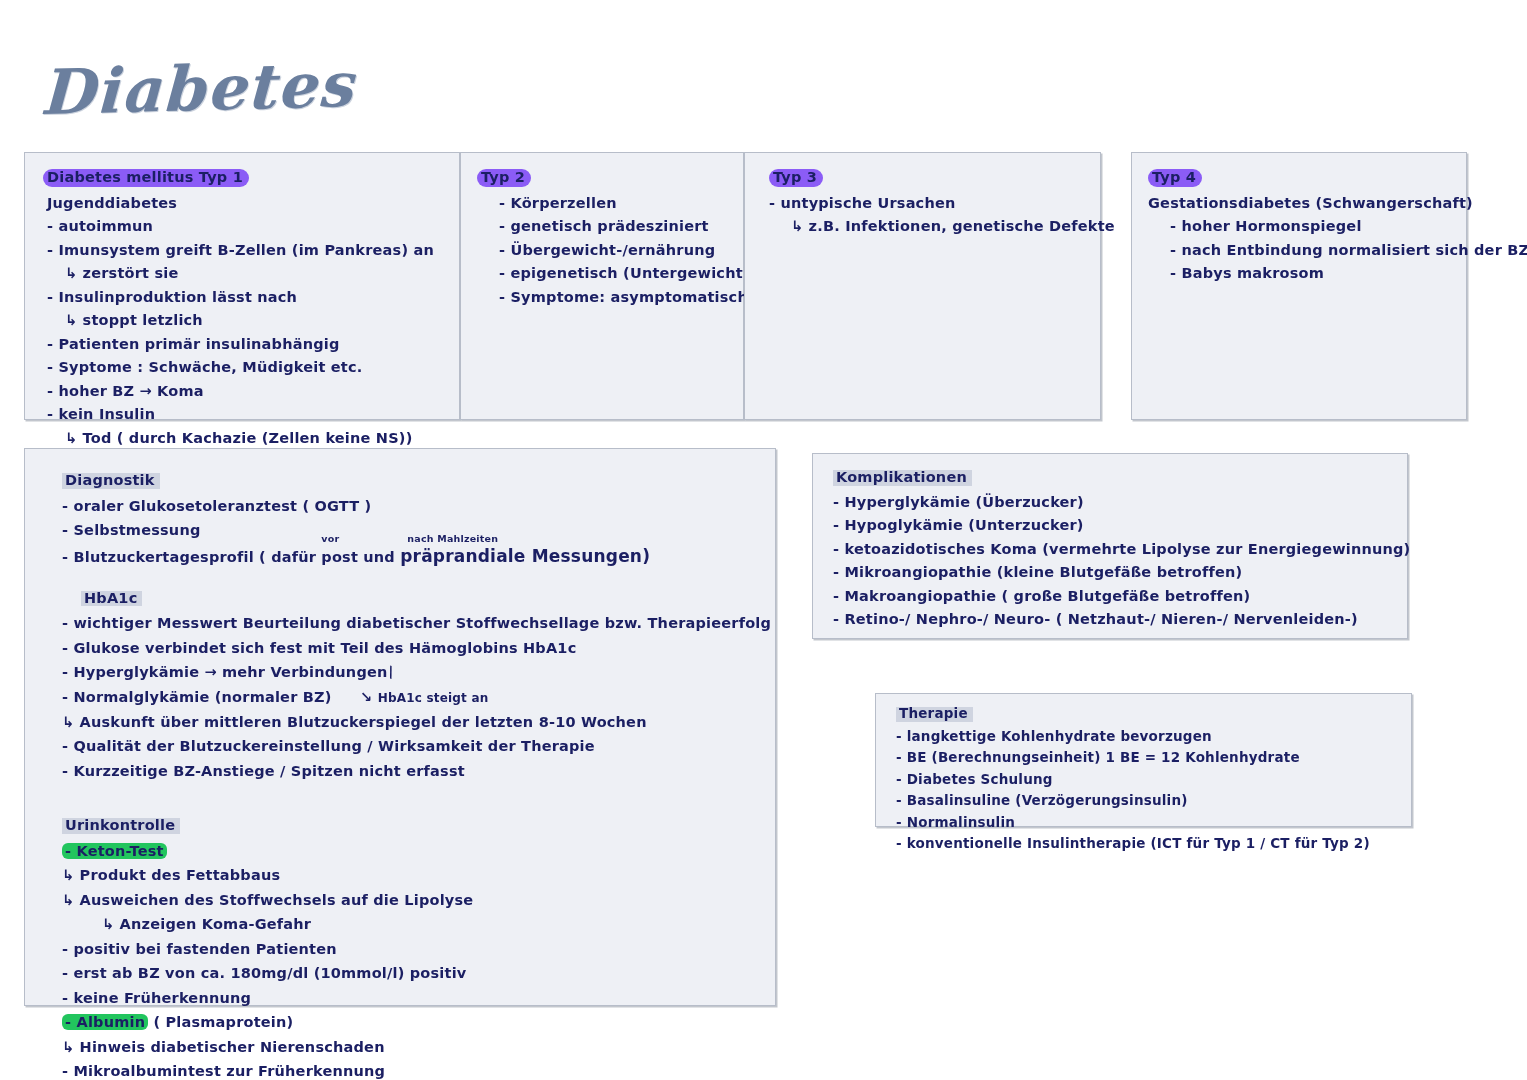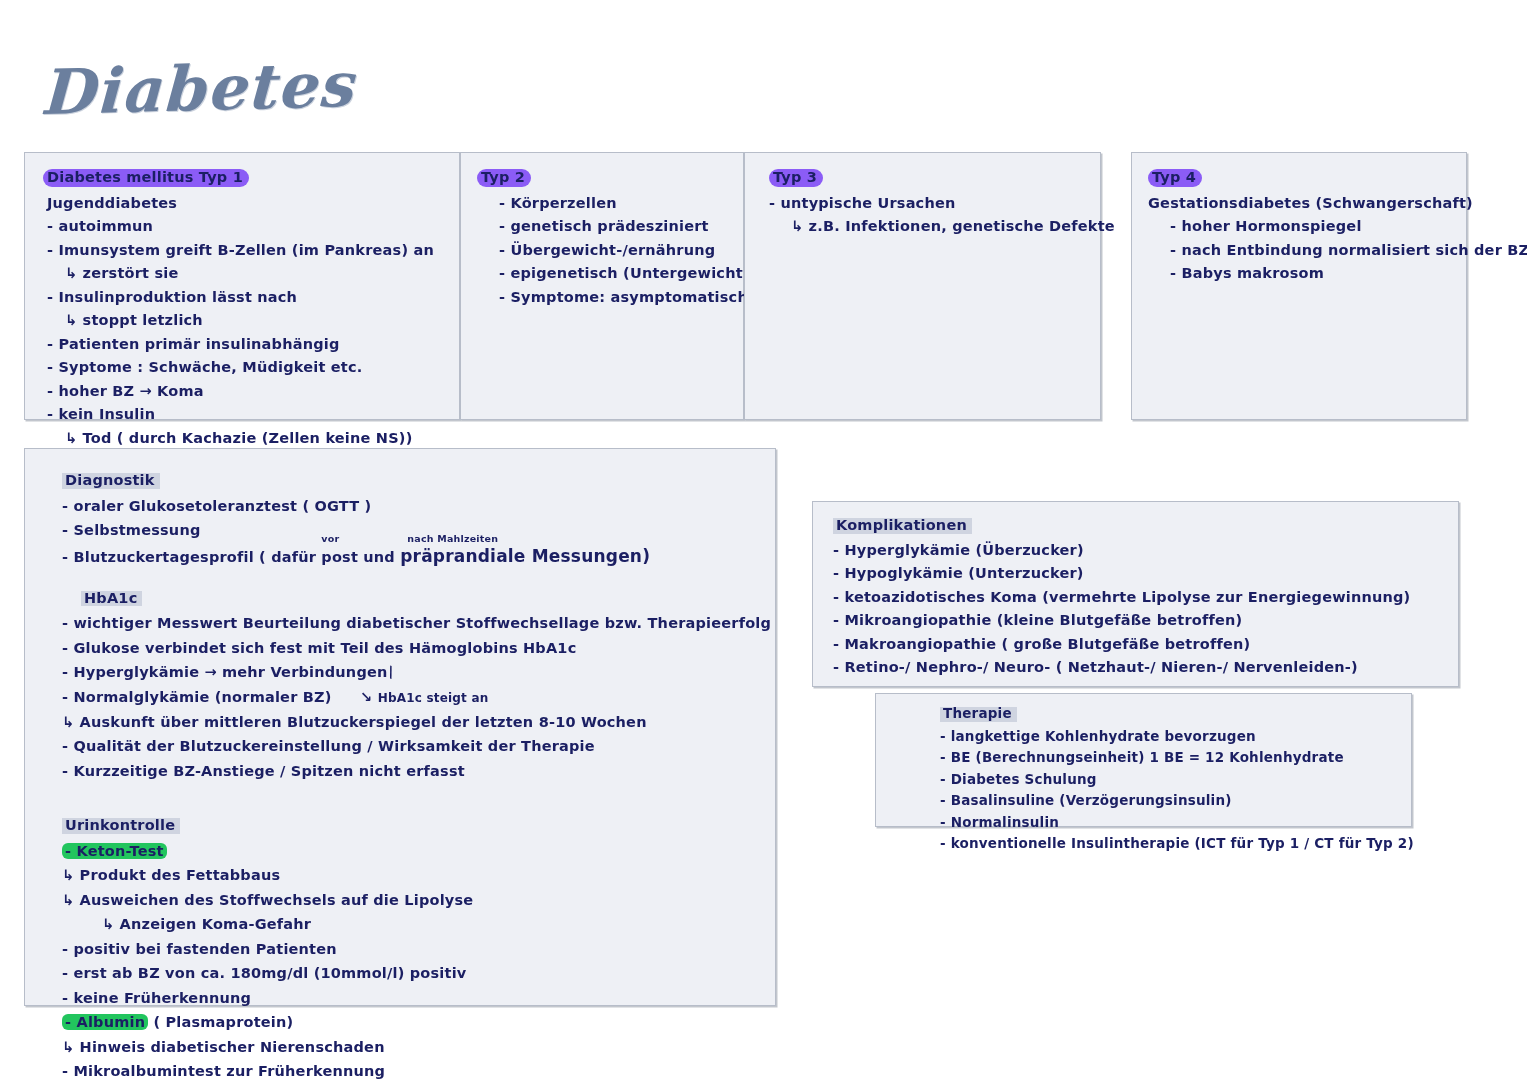"Komplikationen" #card-komplikationen { margin-top: 48px -> none; width: 647px -> 596px }
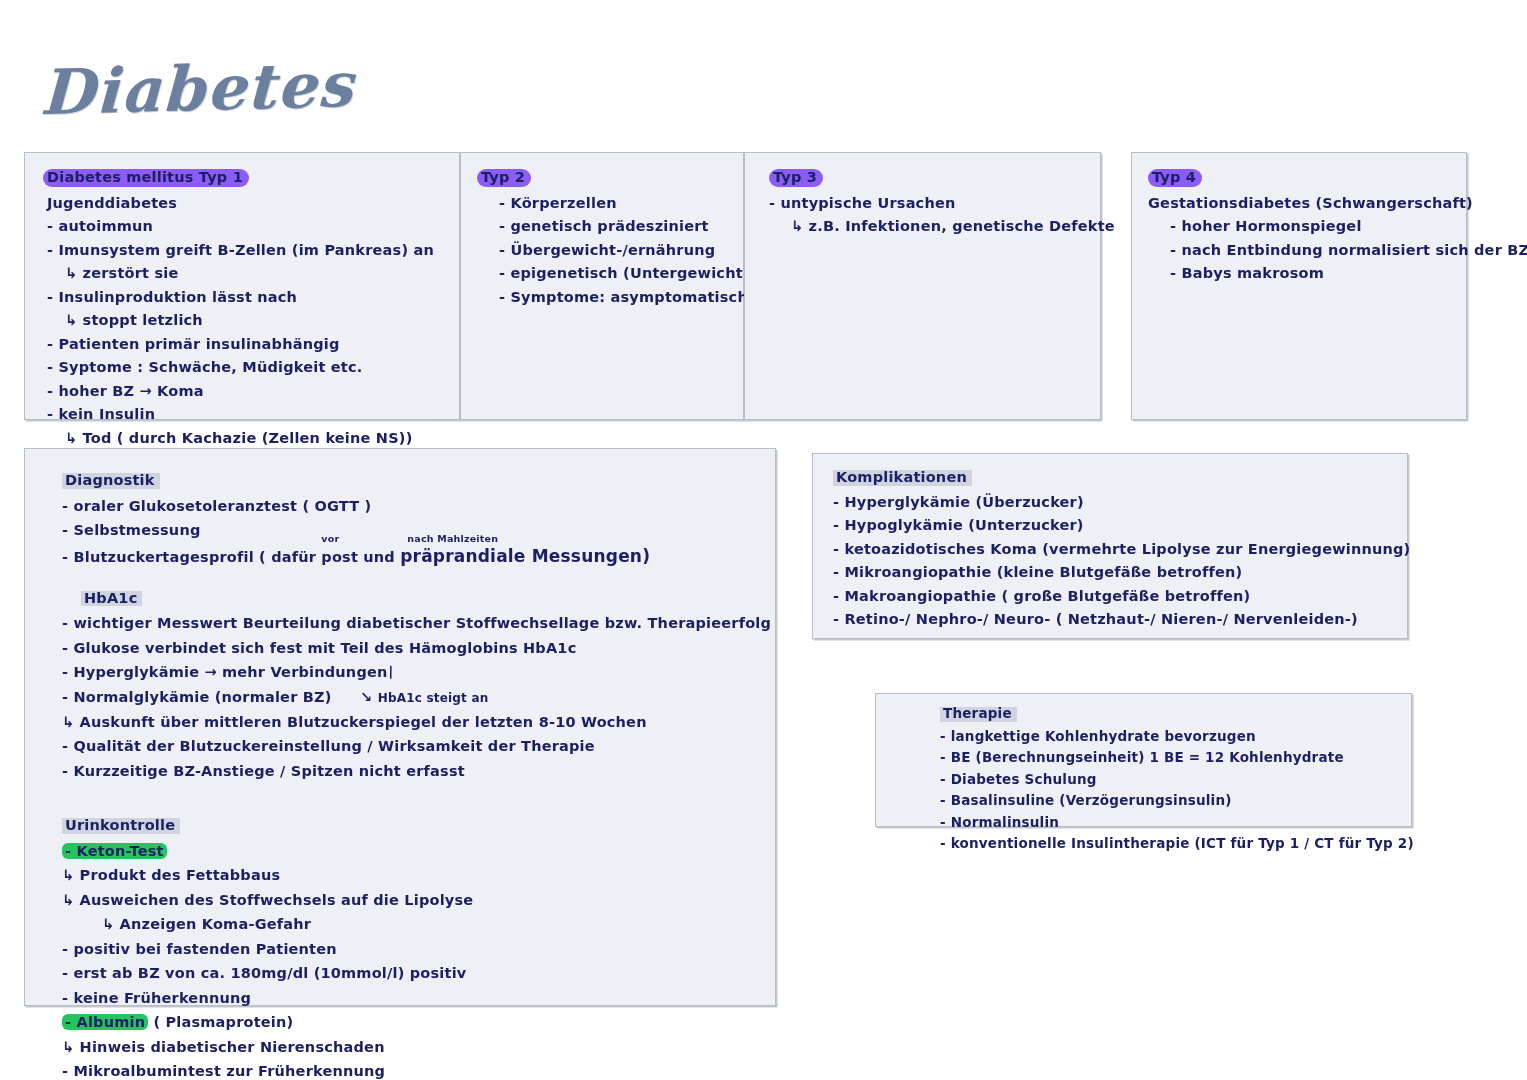"Therapie" #card-therapie { padding-left: 44px -> none }
